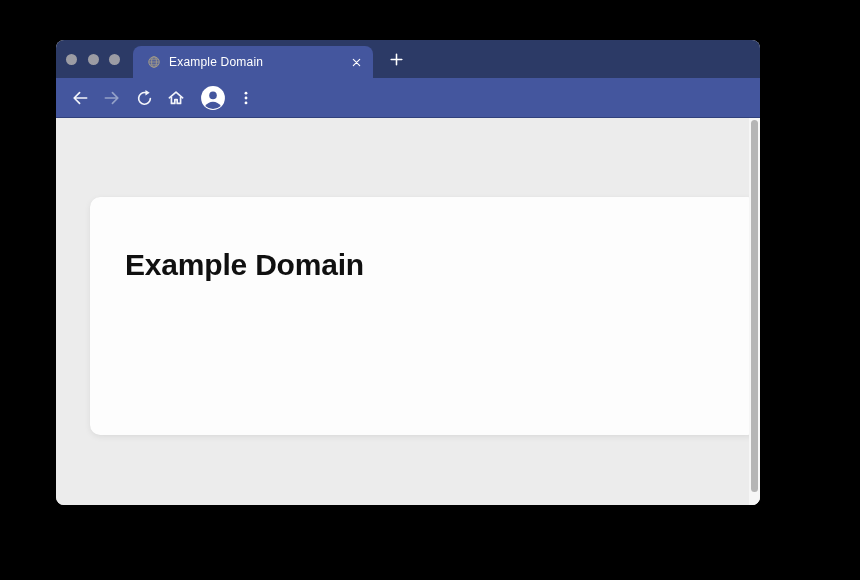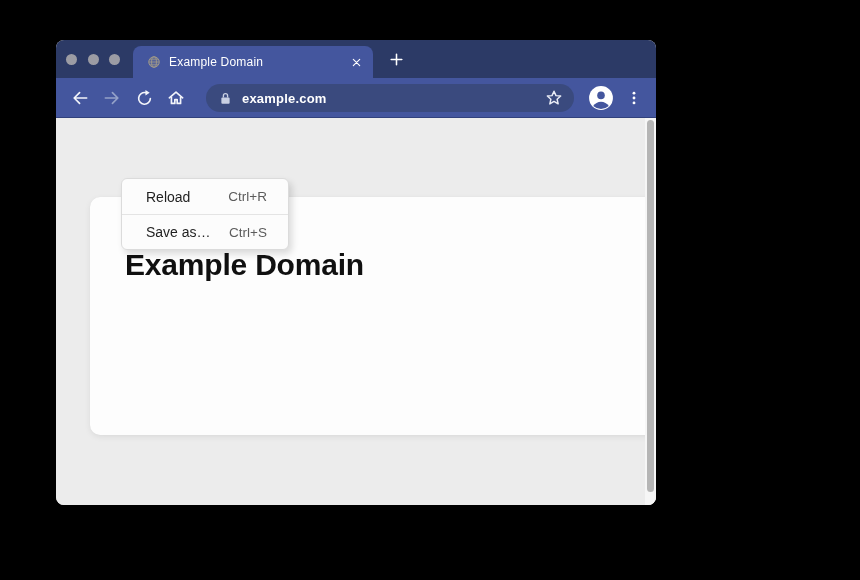"Example Domain" .window { width: 600px -> 704px }
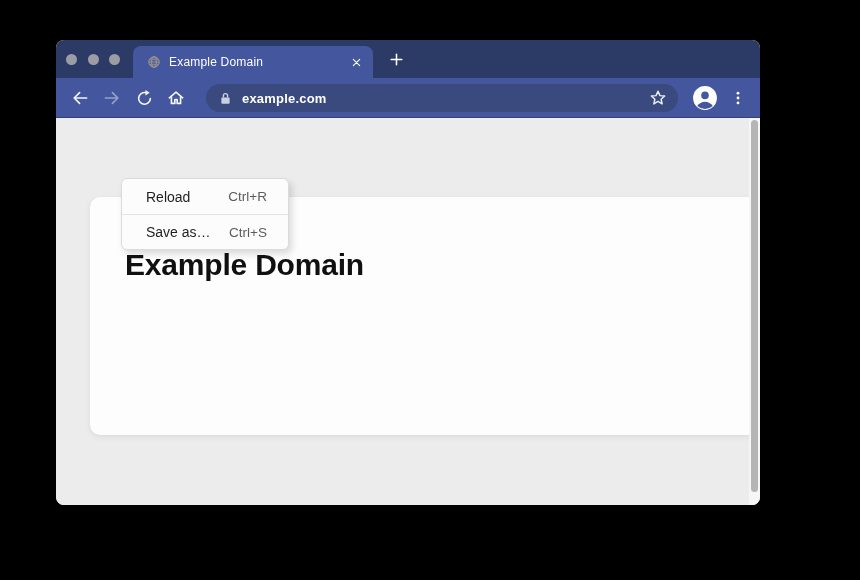"example.com" div.addressbar { html: <div> <svg> <rect></rect> <path></path> </svg> <span>example.com</span> <span> <svg> <path></path> </svg> </span> </div> -> none }
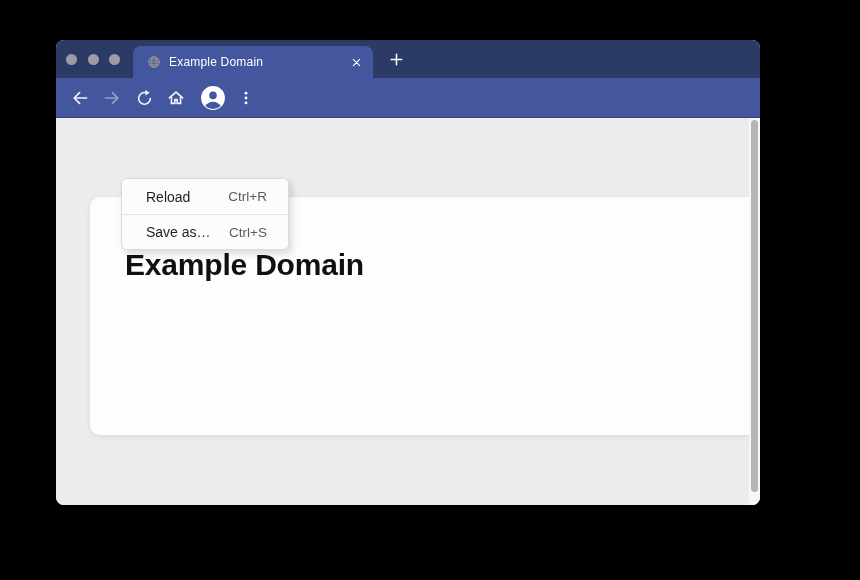"Reload" div.ctxmenu { html: <div> <div> <span>Reload</span> <span>Ctrl+R</span> </div> <div> <span>Save as…</span> <span>Ctrl+S</span> </div> </div> -> none }
